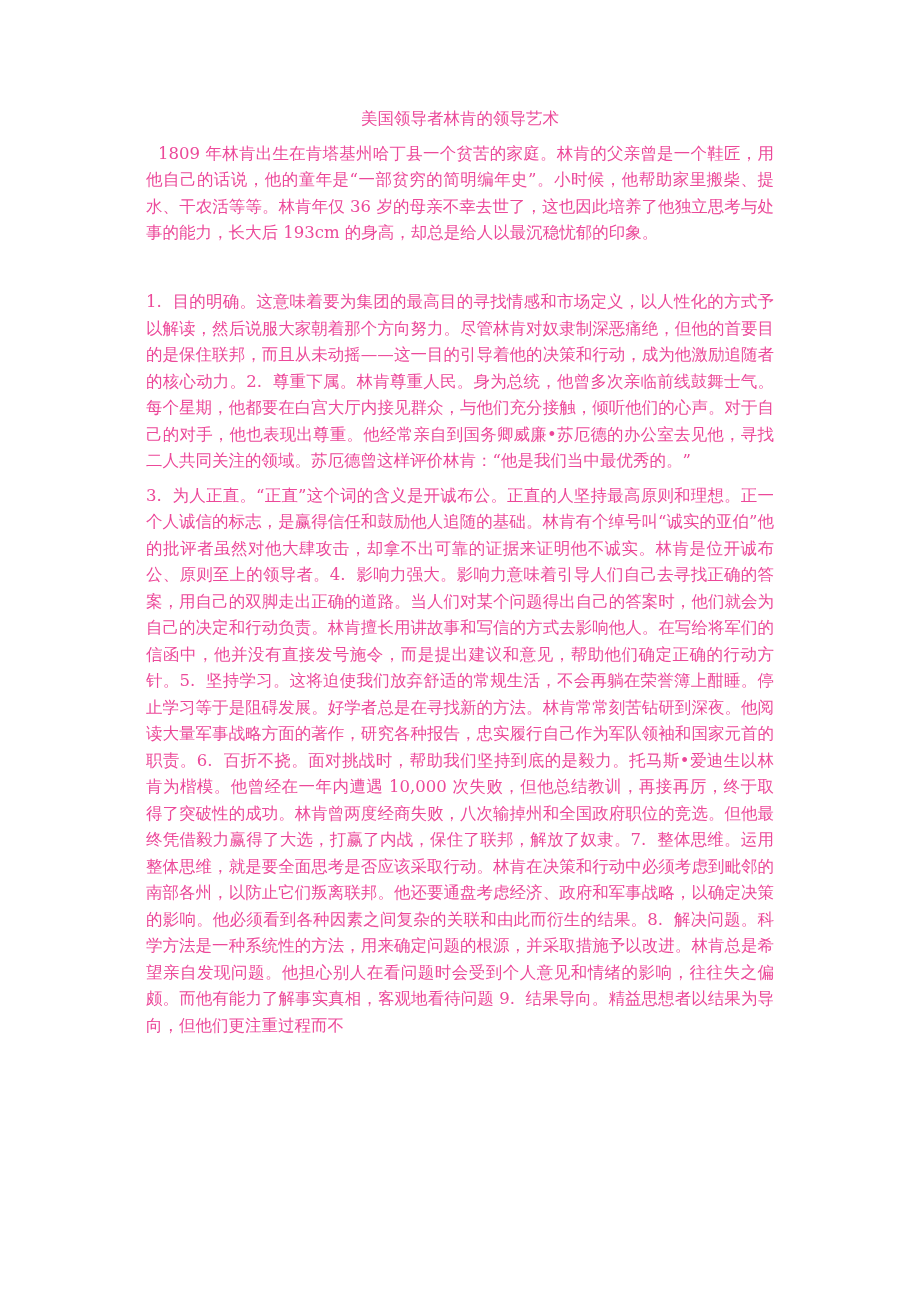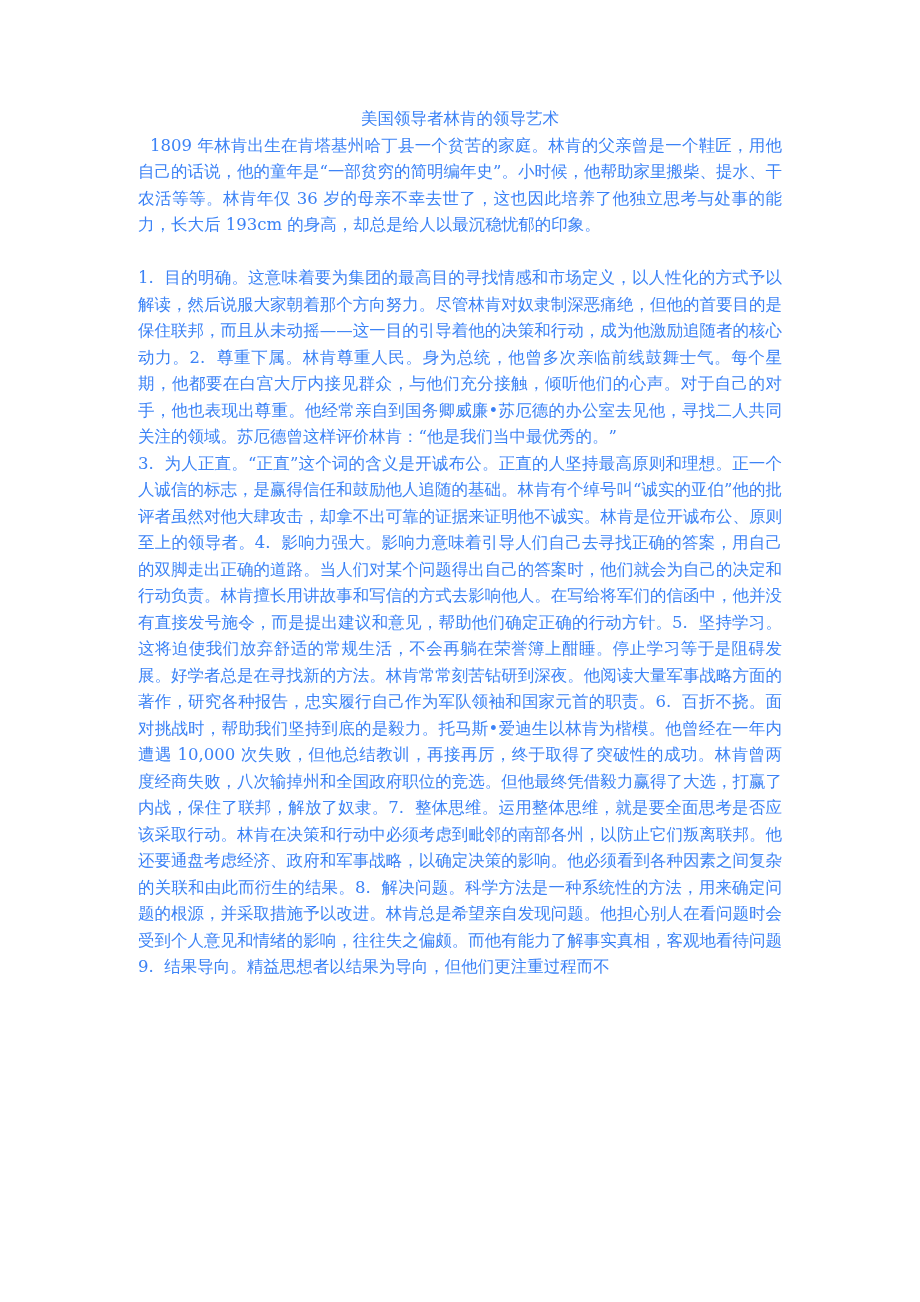"美国领导者林肯的领导艺术" .content { color: #3b82f6 -> #ec4899 }
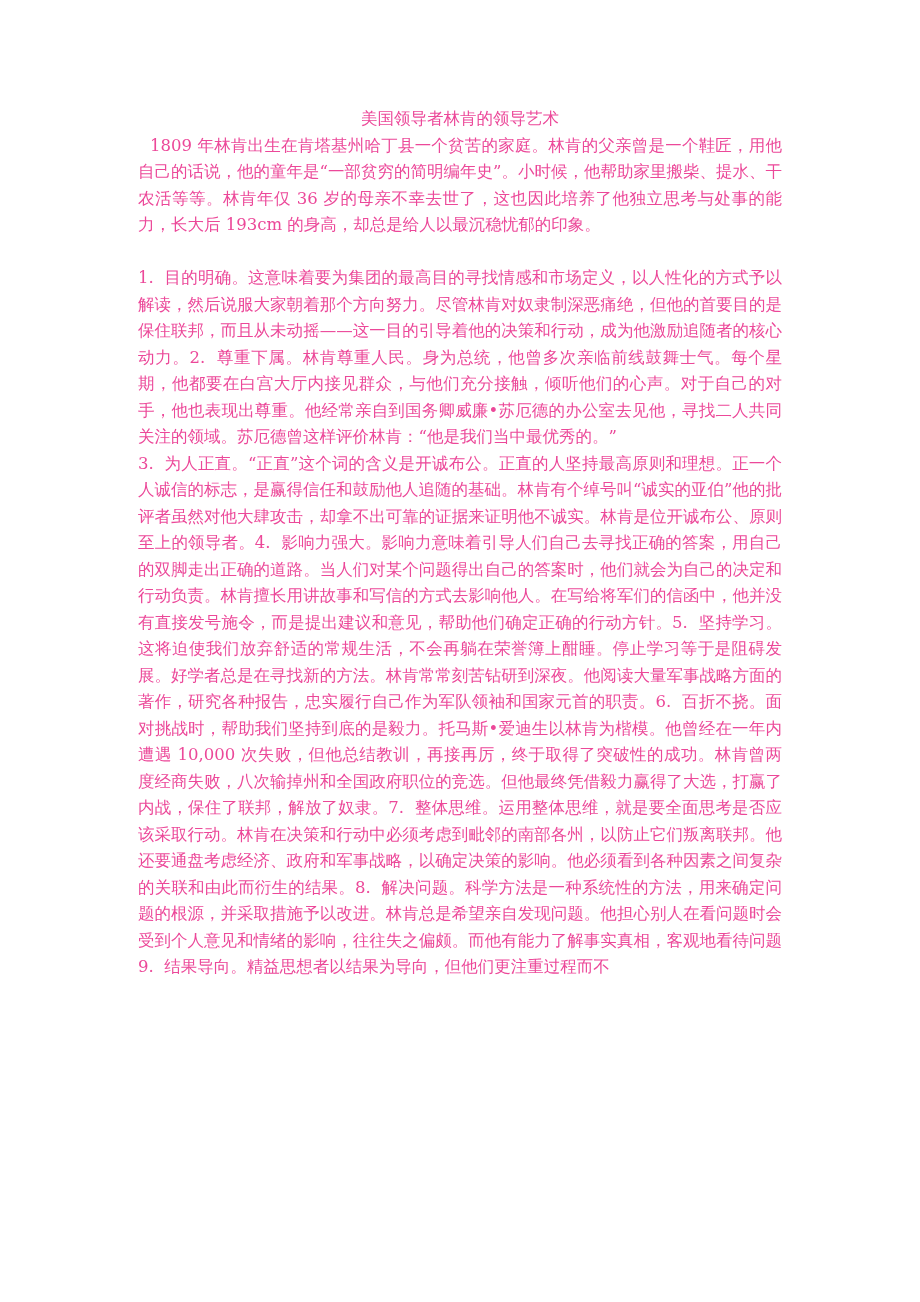"1809" p.para { margin: 0 -> 8px }
